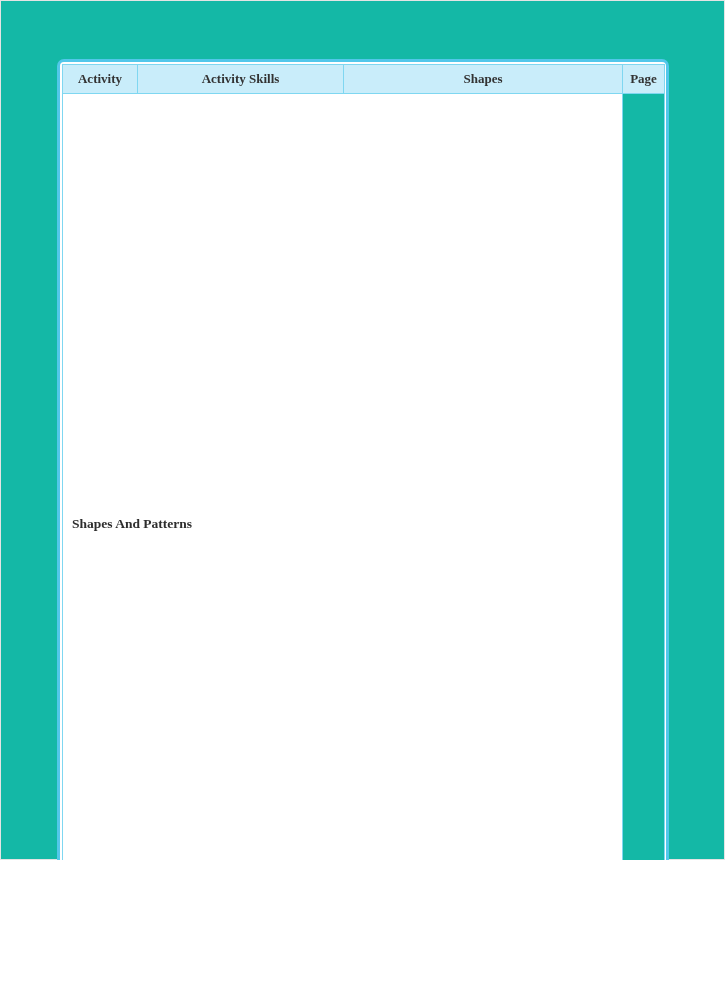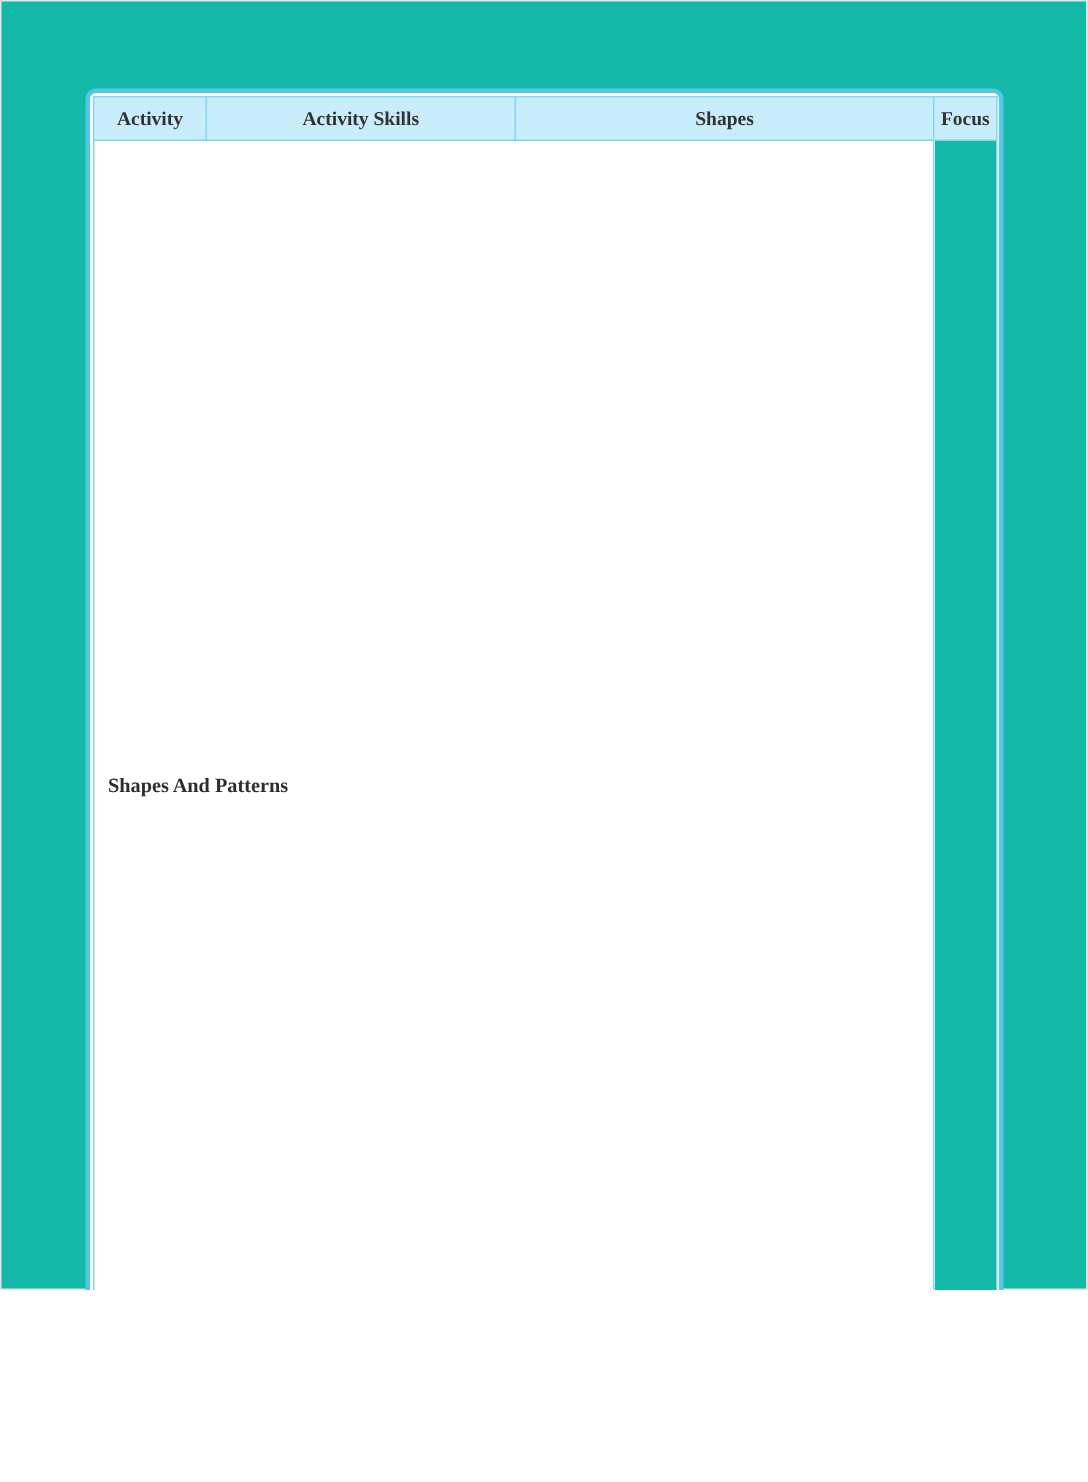"Focus" th { text: Focus -> Page }
